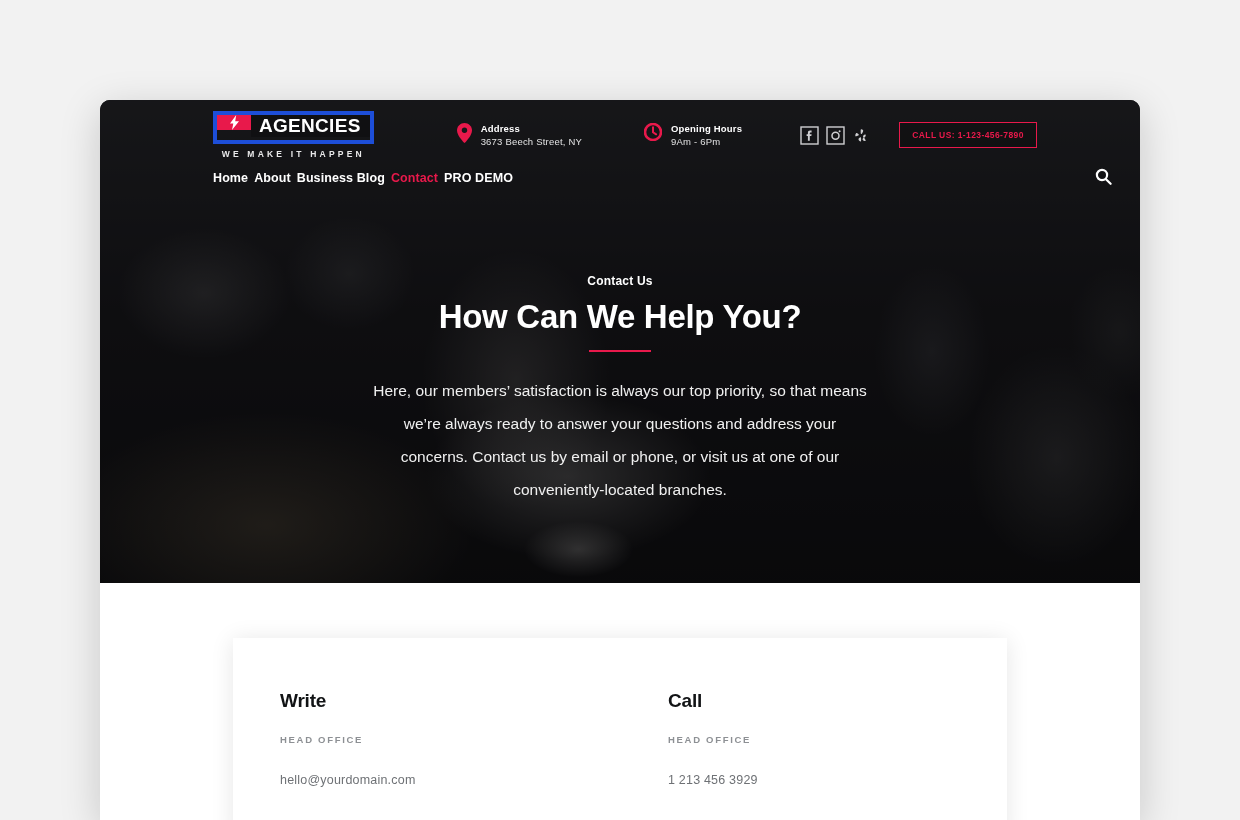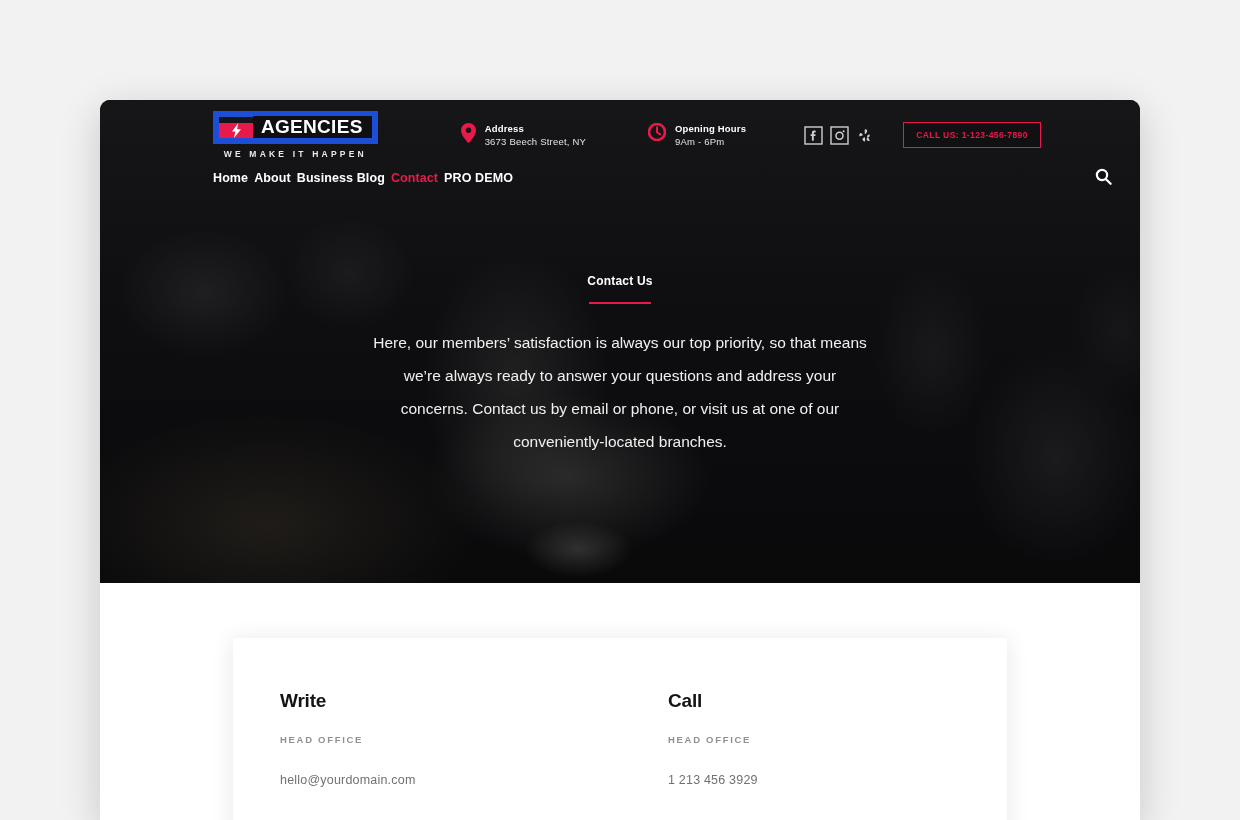"AGENCIES" .logo-row { align-items: flex-end -> flex-start; border: 6px solid #1d4ed8 -> 4px solid #1d4ed8 }
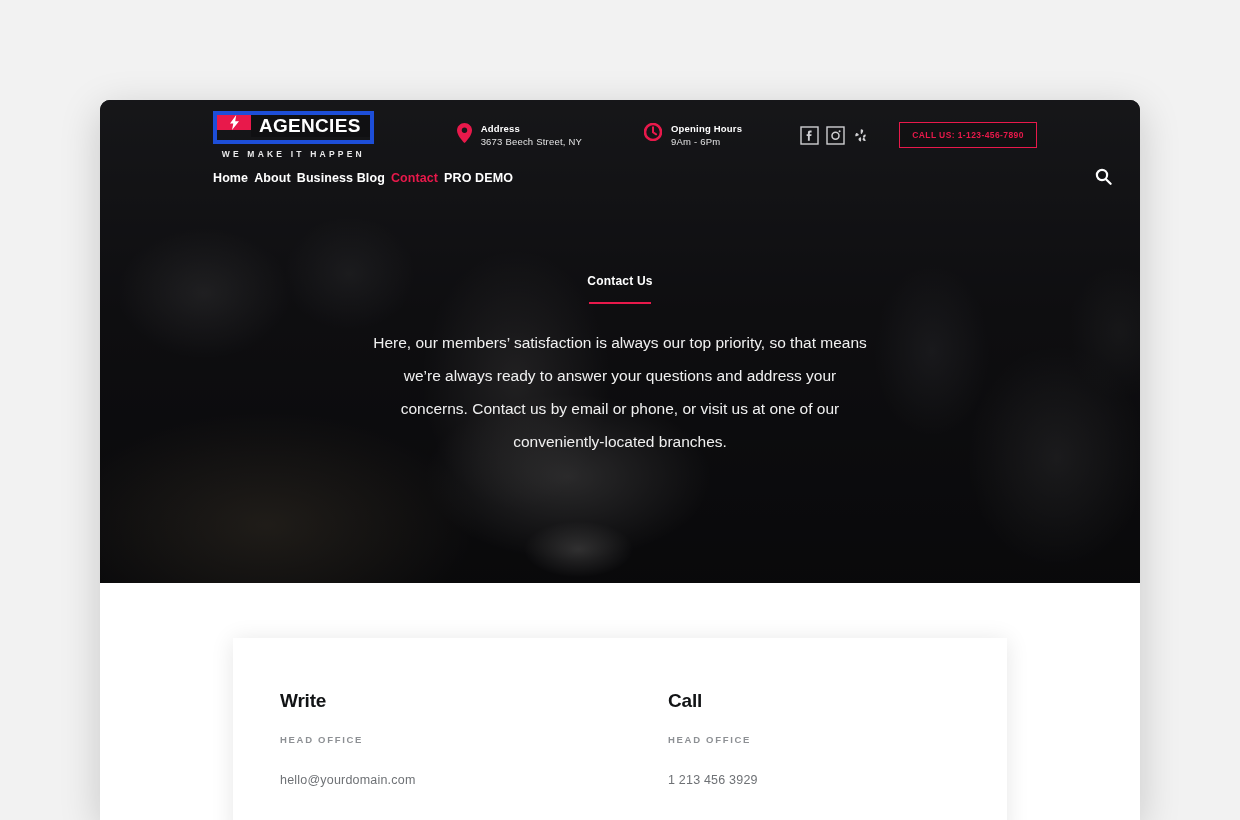"How Can We Help You?" div.headline { html: none -> <div>How Can We Help You?</div> }
